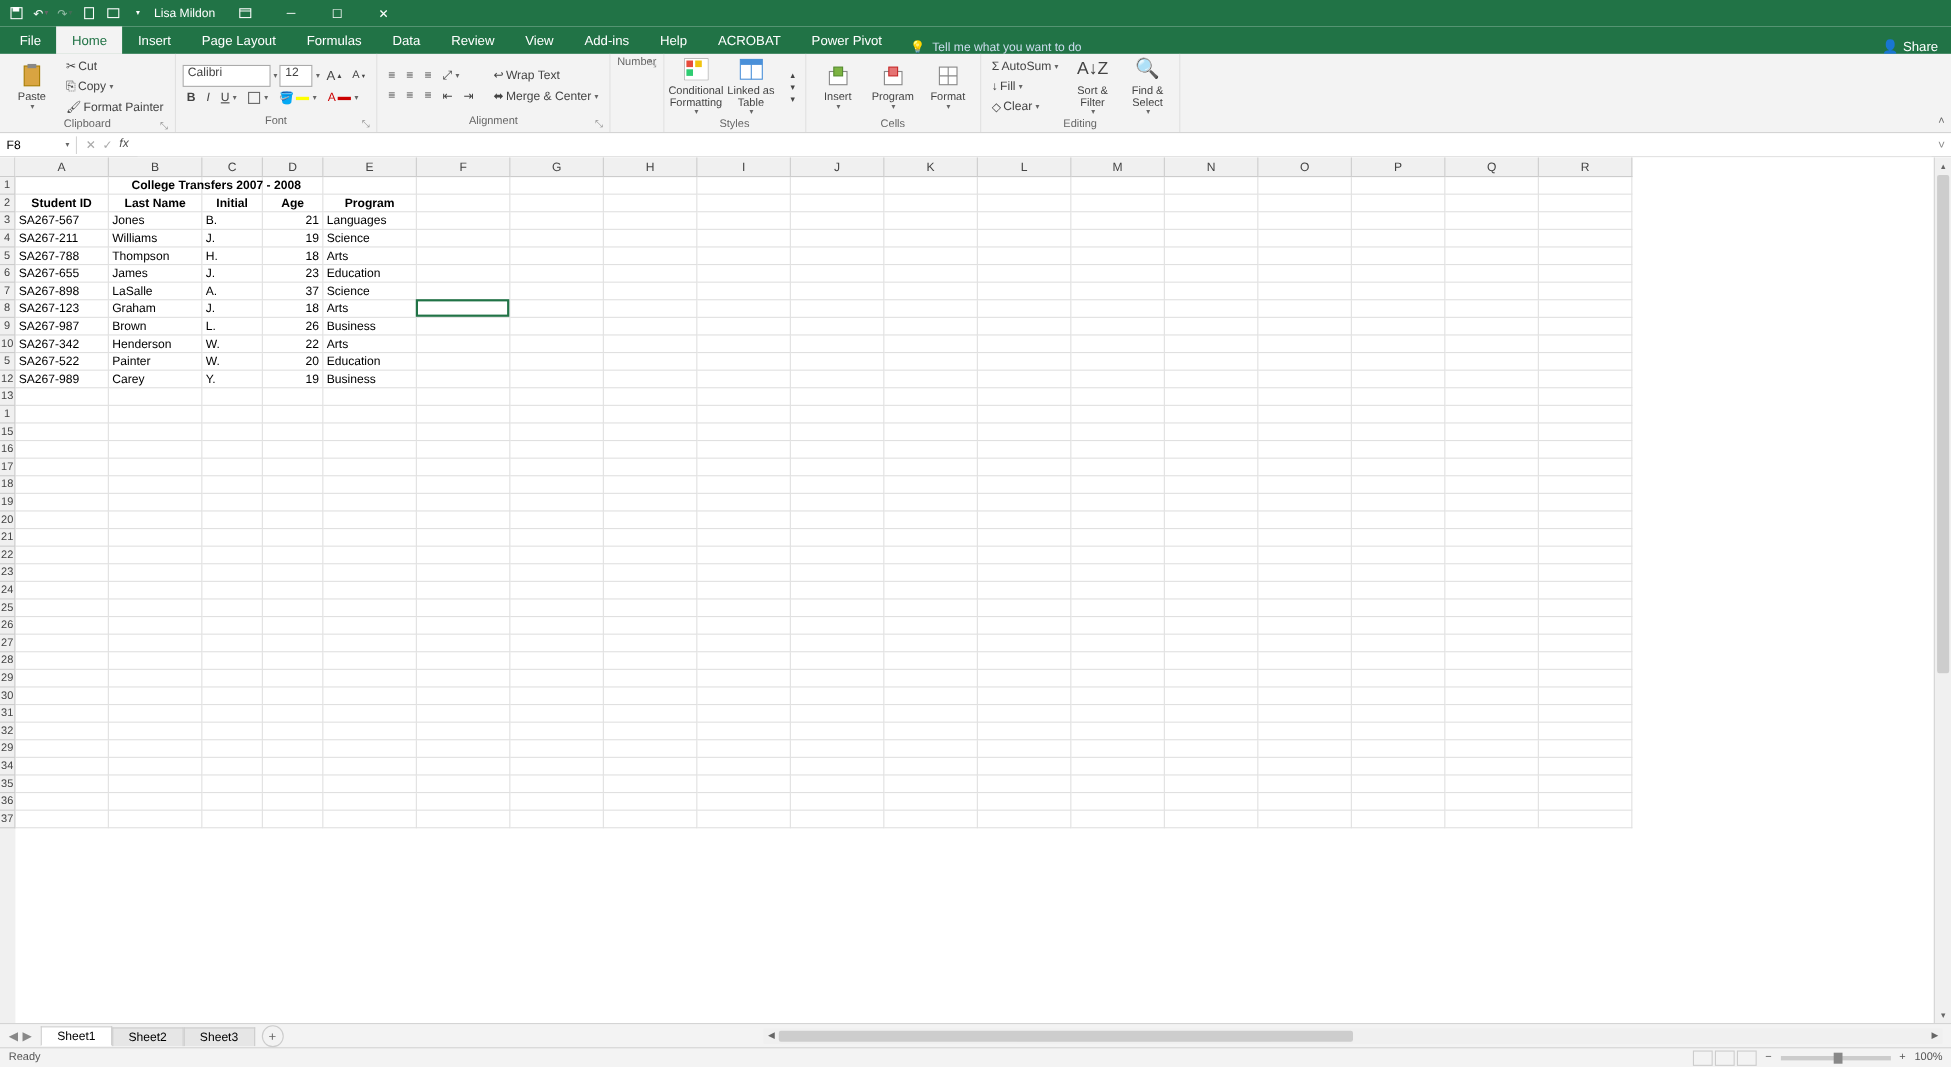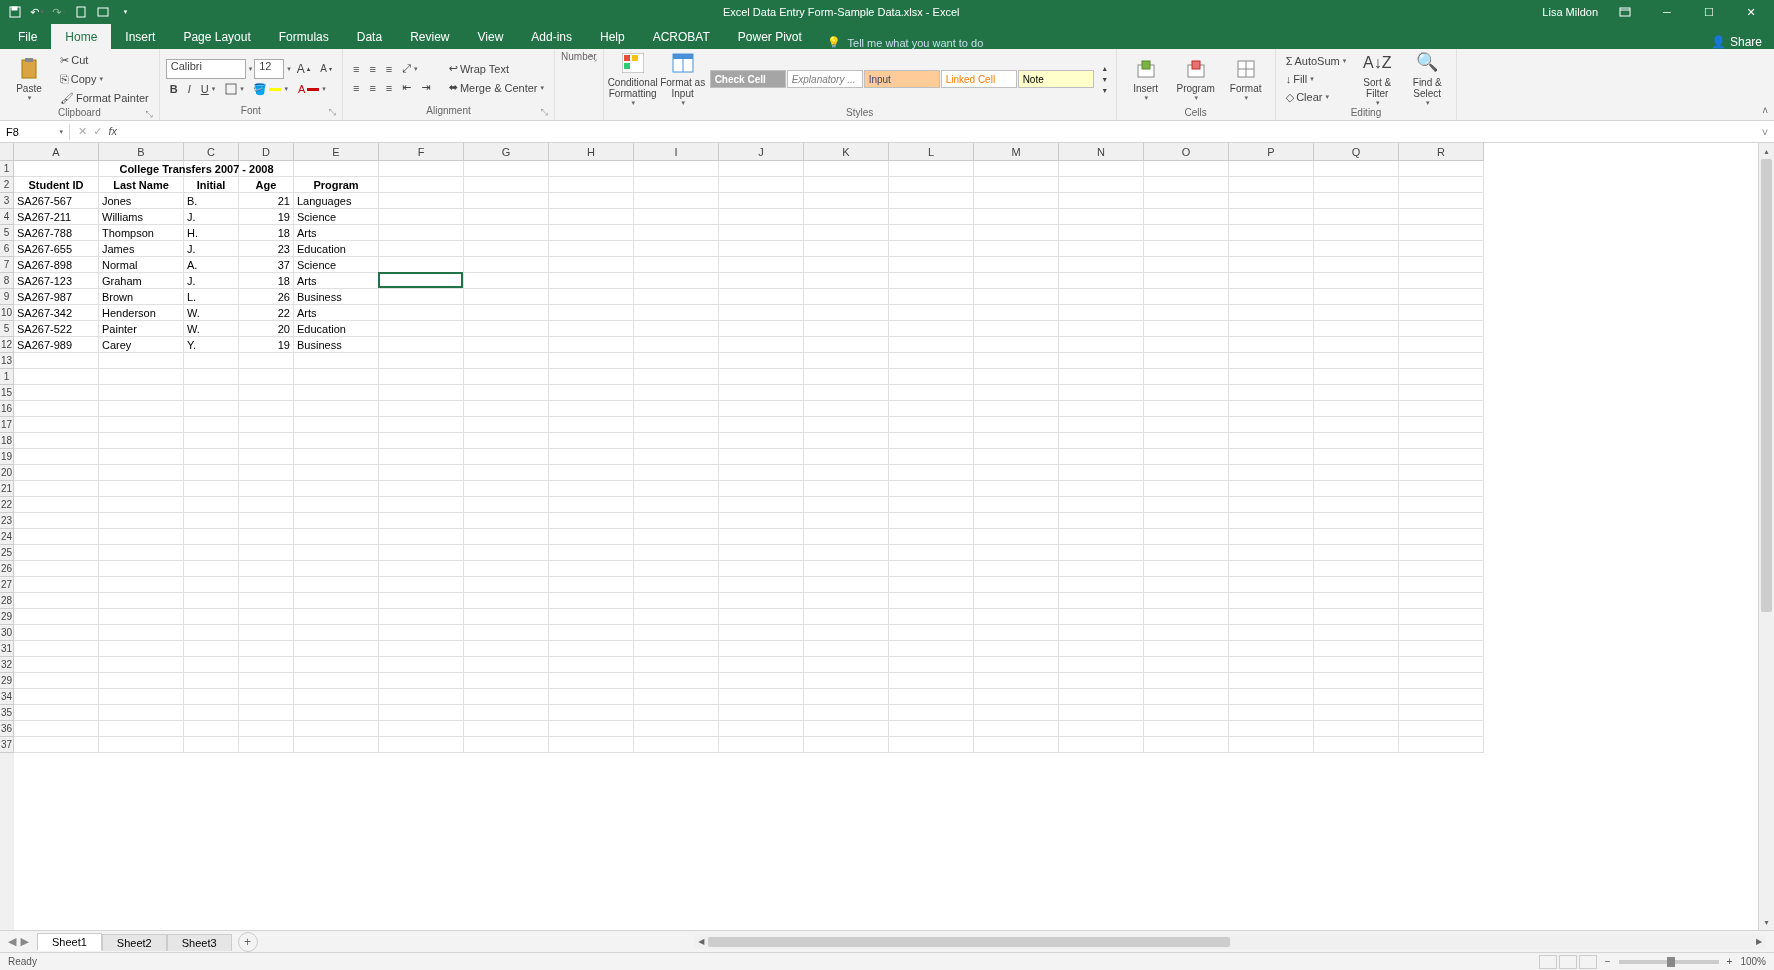"Excel Data Entry Form-Sample Data.xlsx" div.title-center { html: <div>Excel Data Entry Form-Sample Data.xlsx - Excel</div> -> none }
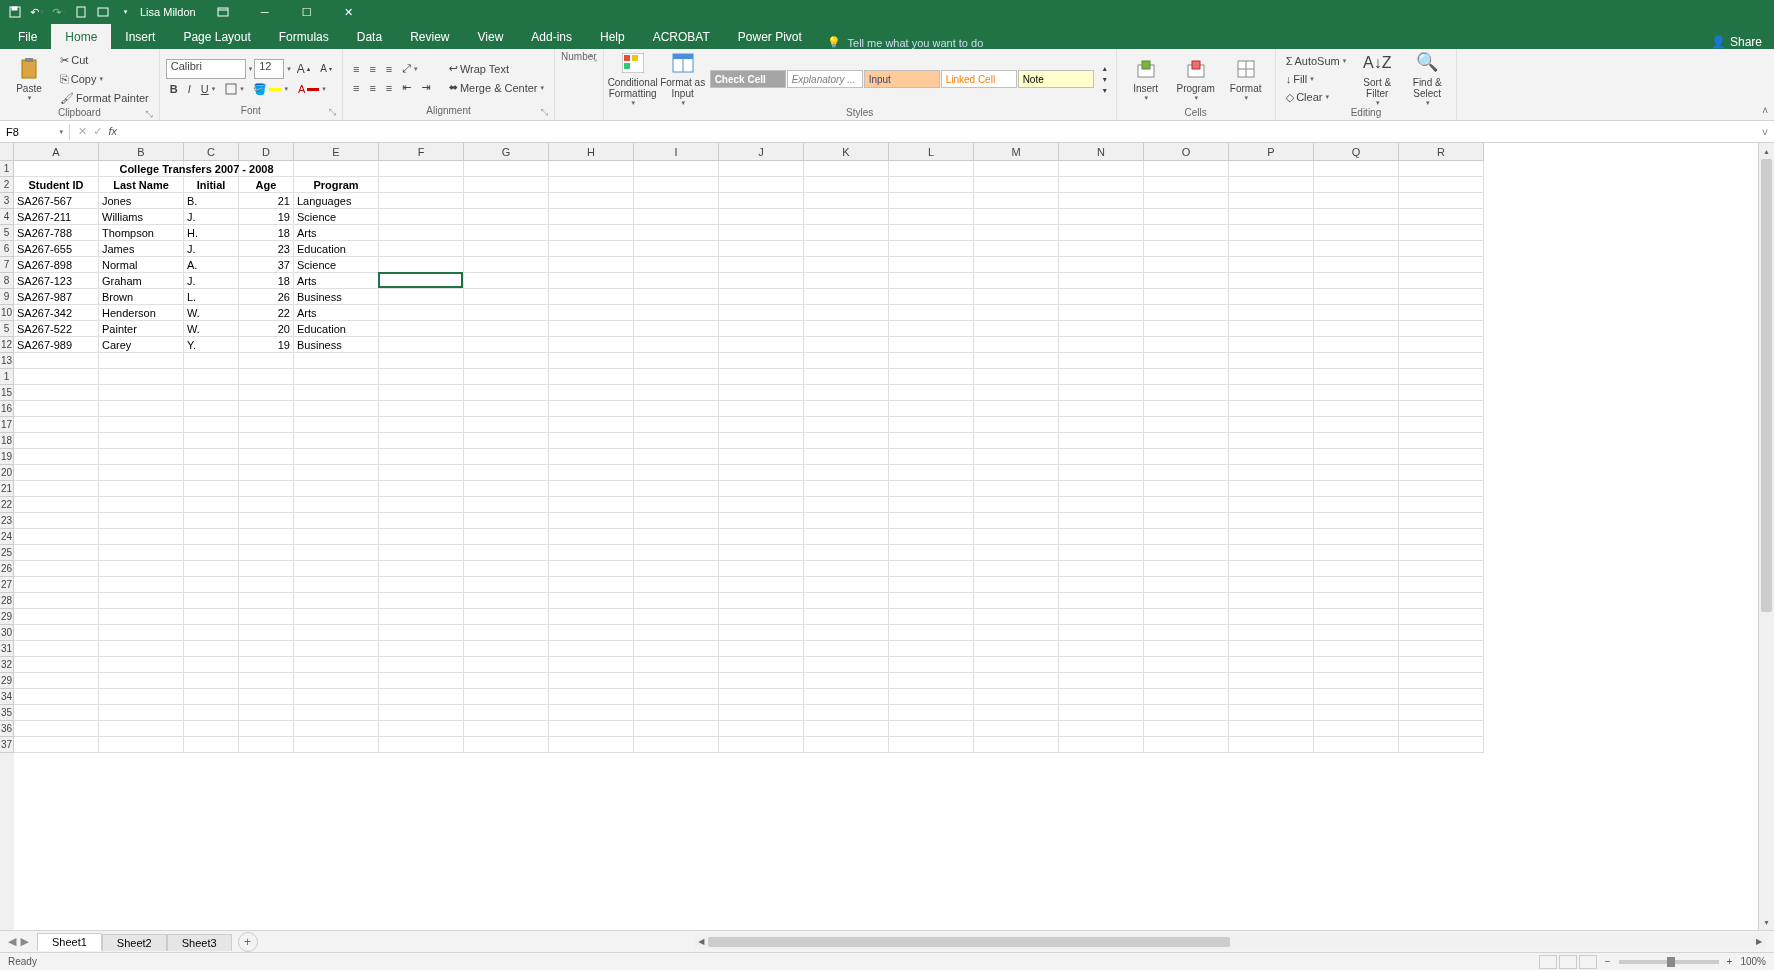"Format as Input" span { text: Format as Input -> Linked as Table }
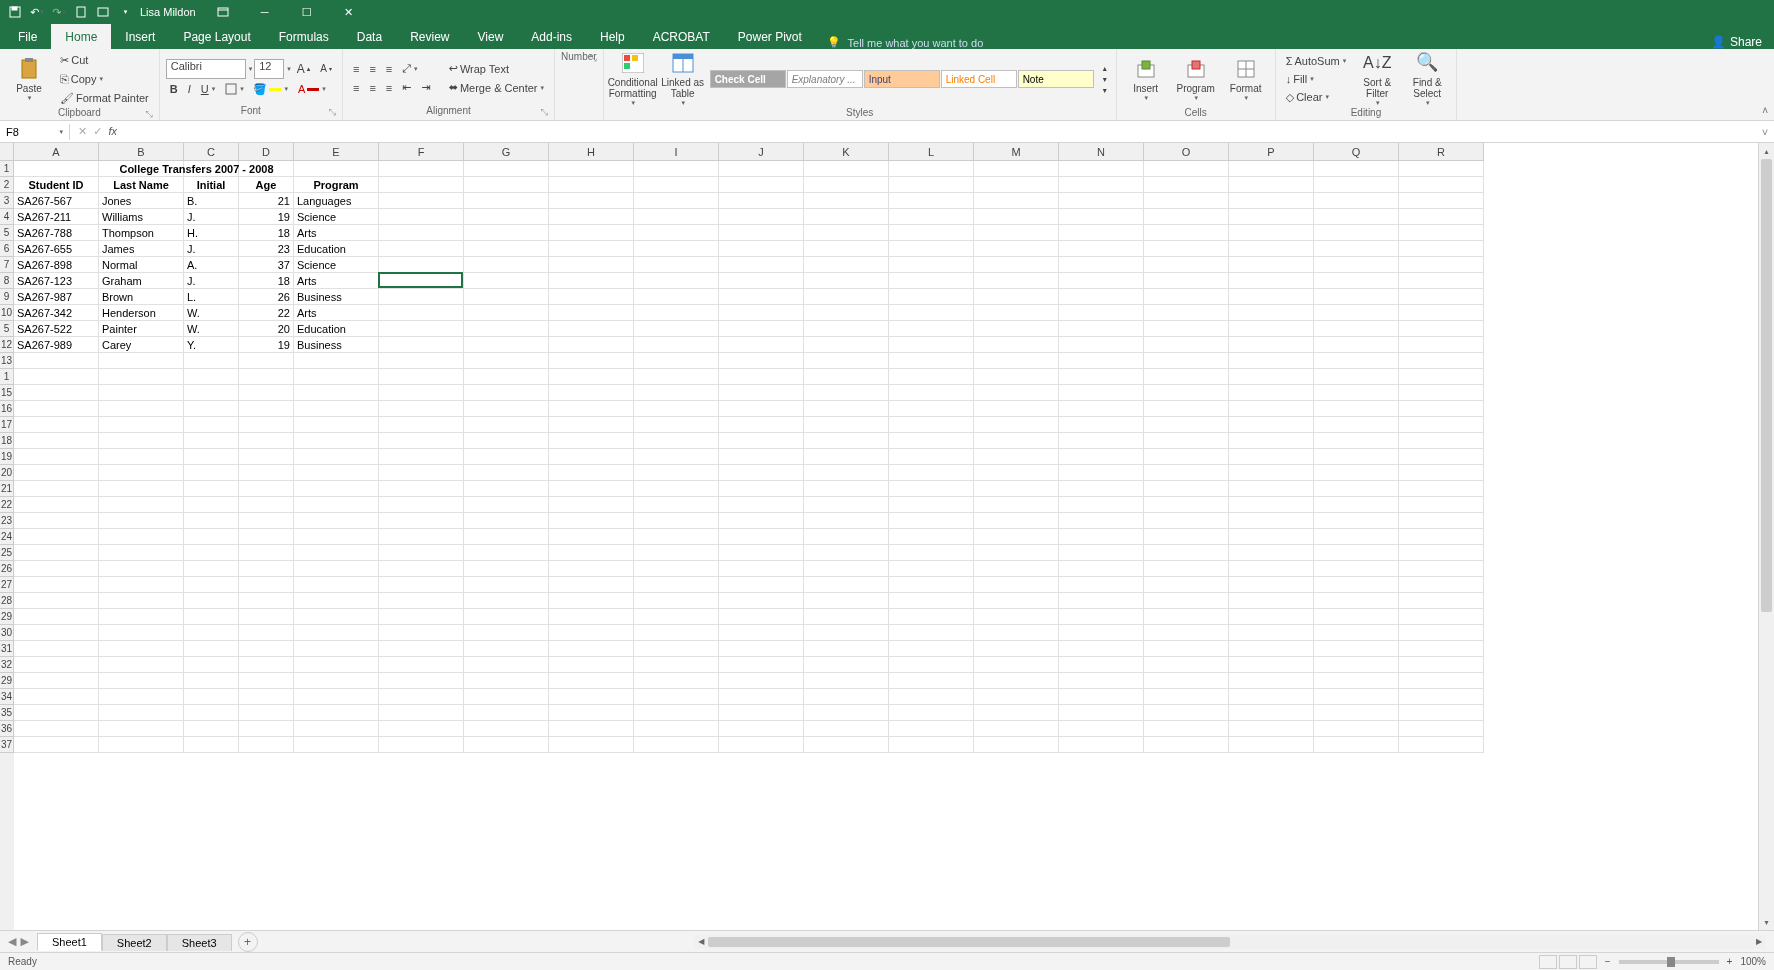"Check Cell" div.rowb { html: <div> <div>Check Cell</div> <div>Explanatory ...</div> <div>Input</div> <div>Linked Cell</div> <div>Note</div> </div> -> none }
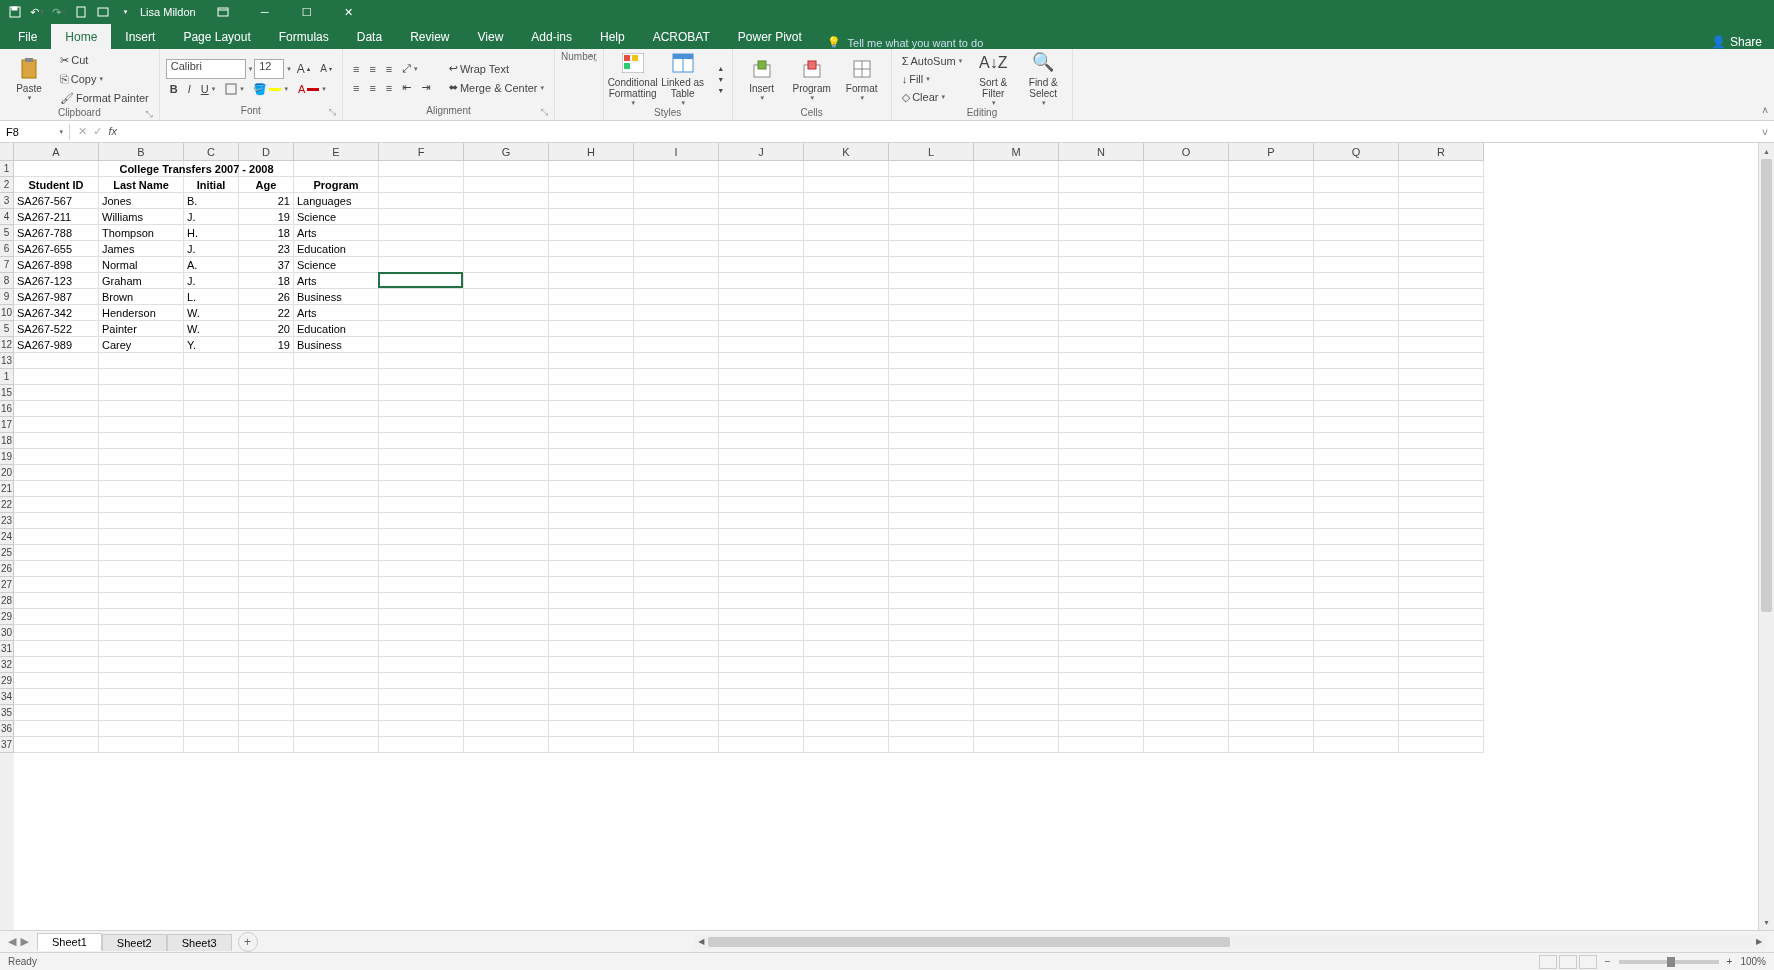"Normal" div.cell { text: Normal -> LaSalle }
